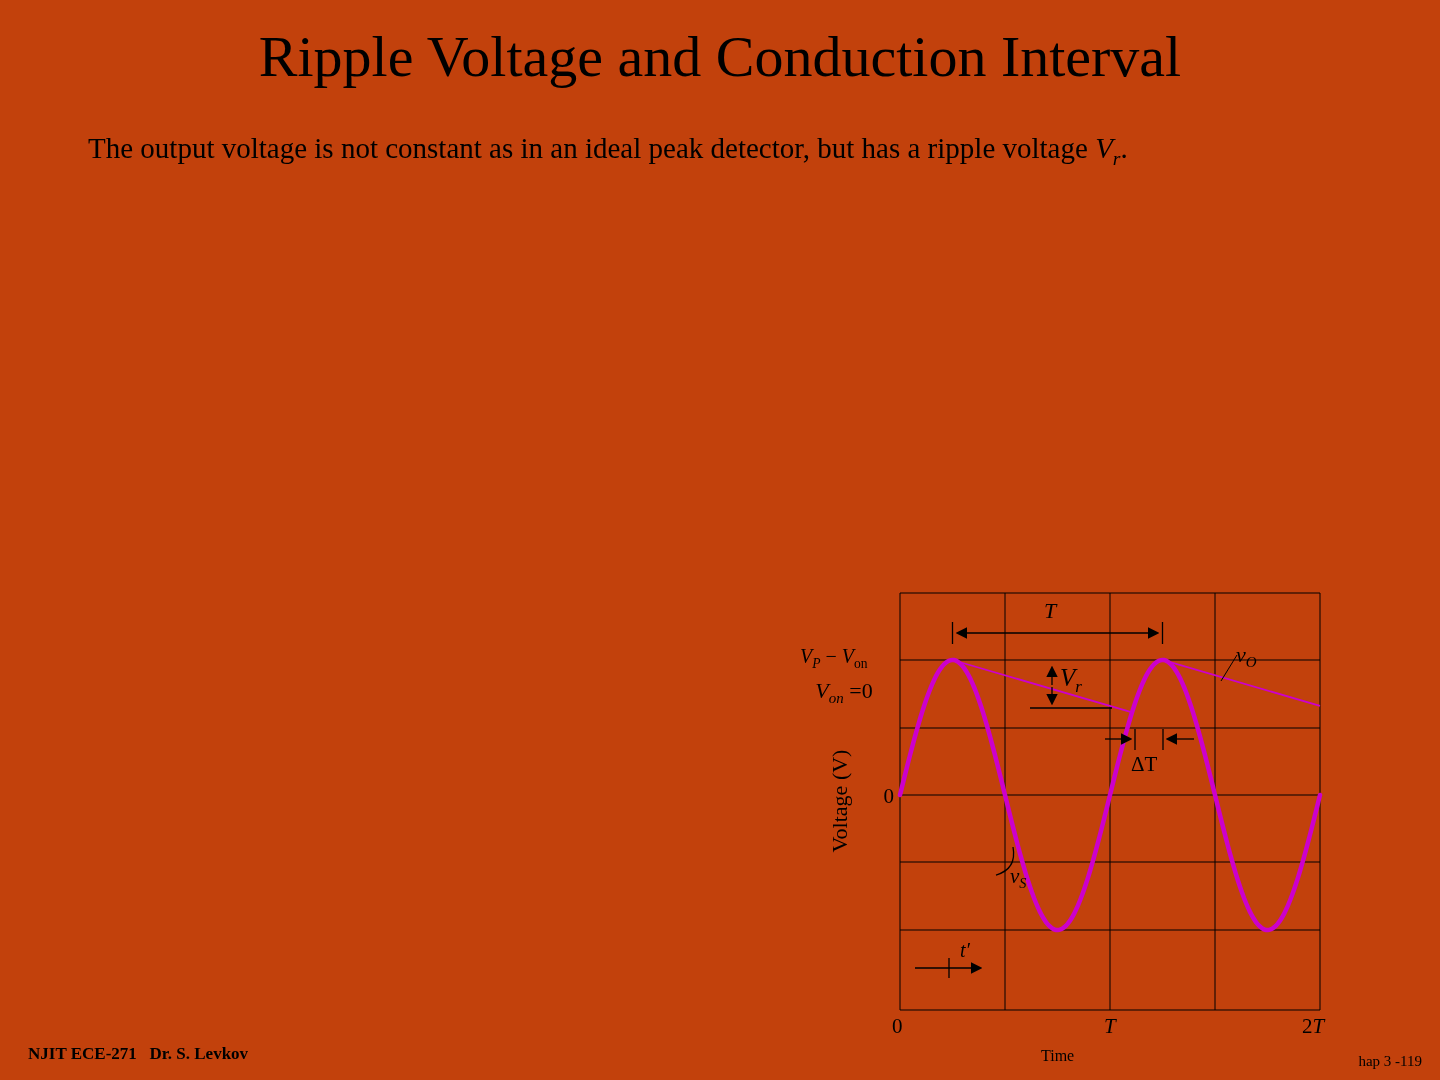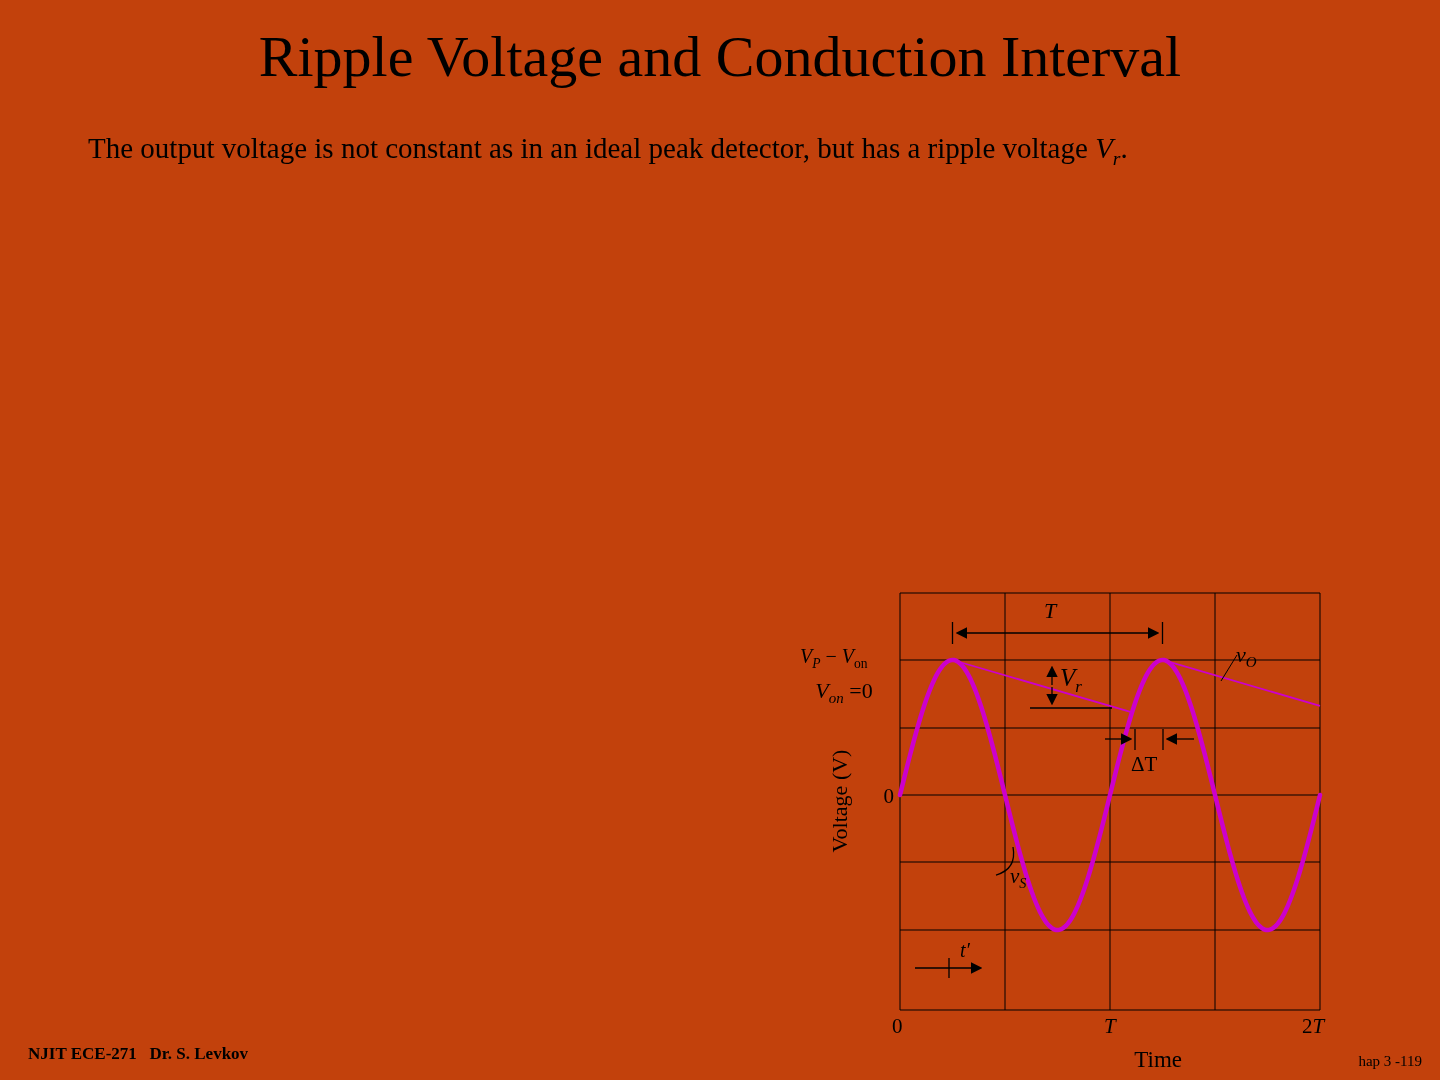"Time" div.lbl { font-size: 23px -> 16px; left: 262px -> 241px; text-align: right -> left }
